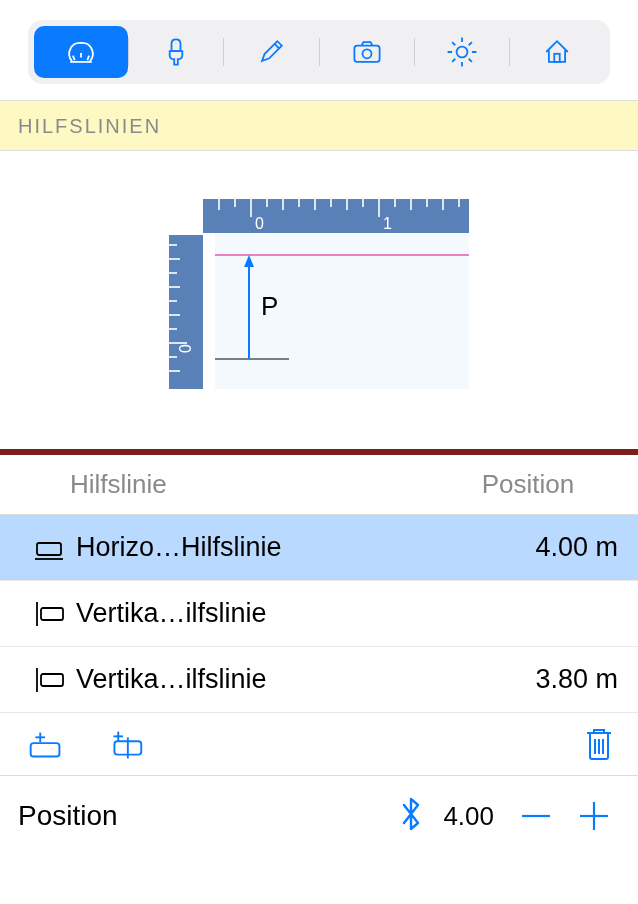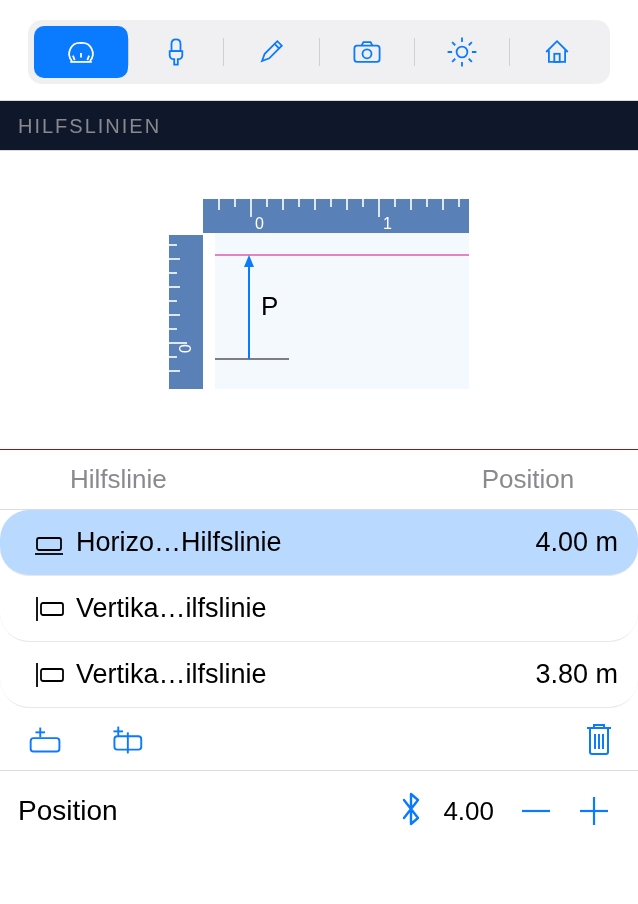"HILFSLINIEN" .section-header { background: #0f172a -> #fef9c3 }
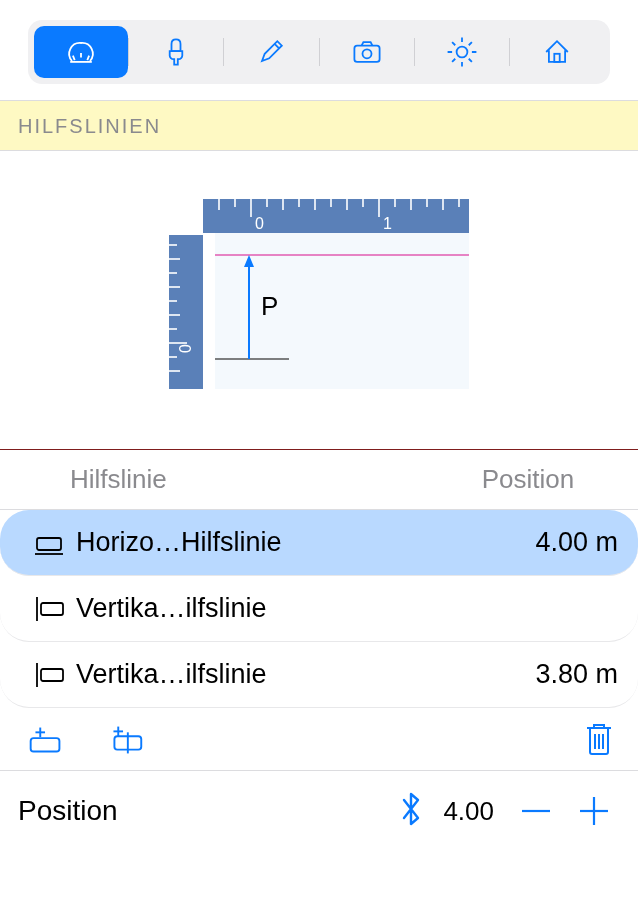"Hilfslinie" .table-wrap { border-top: 1px solid #7f1d1d -> 6px solid #7f1d1d }
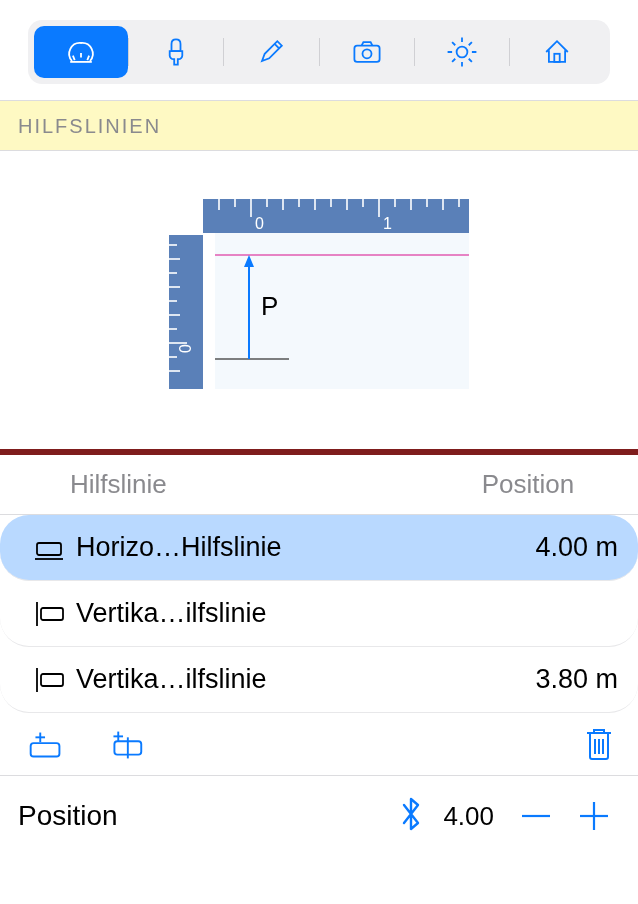"Horizo…Hilfslinie" .table-row { border-radius: 29px -> none }
